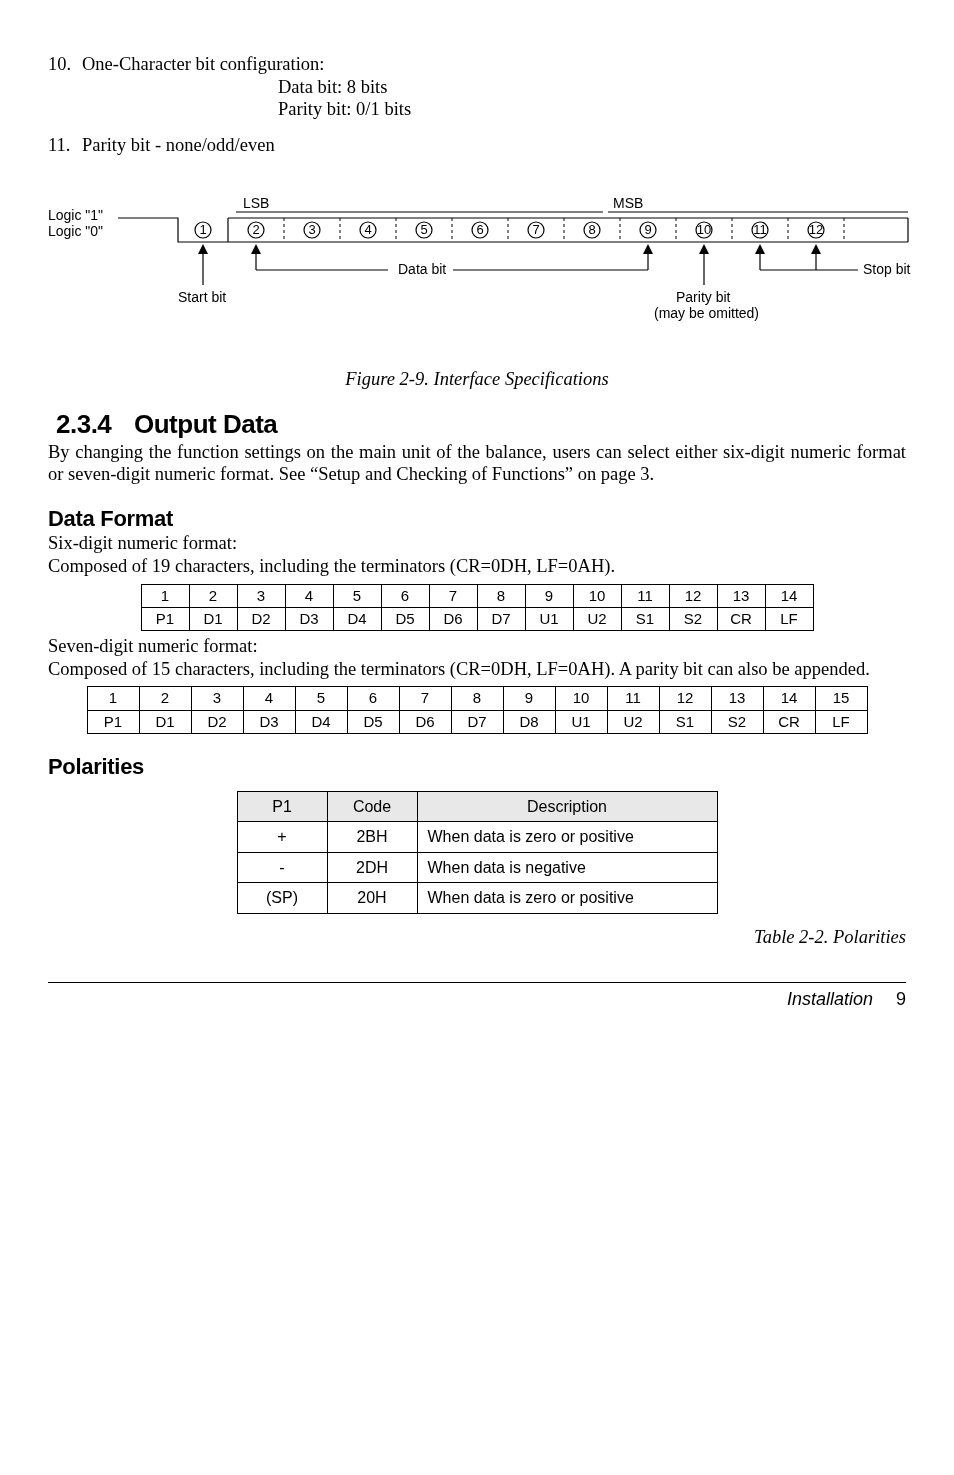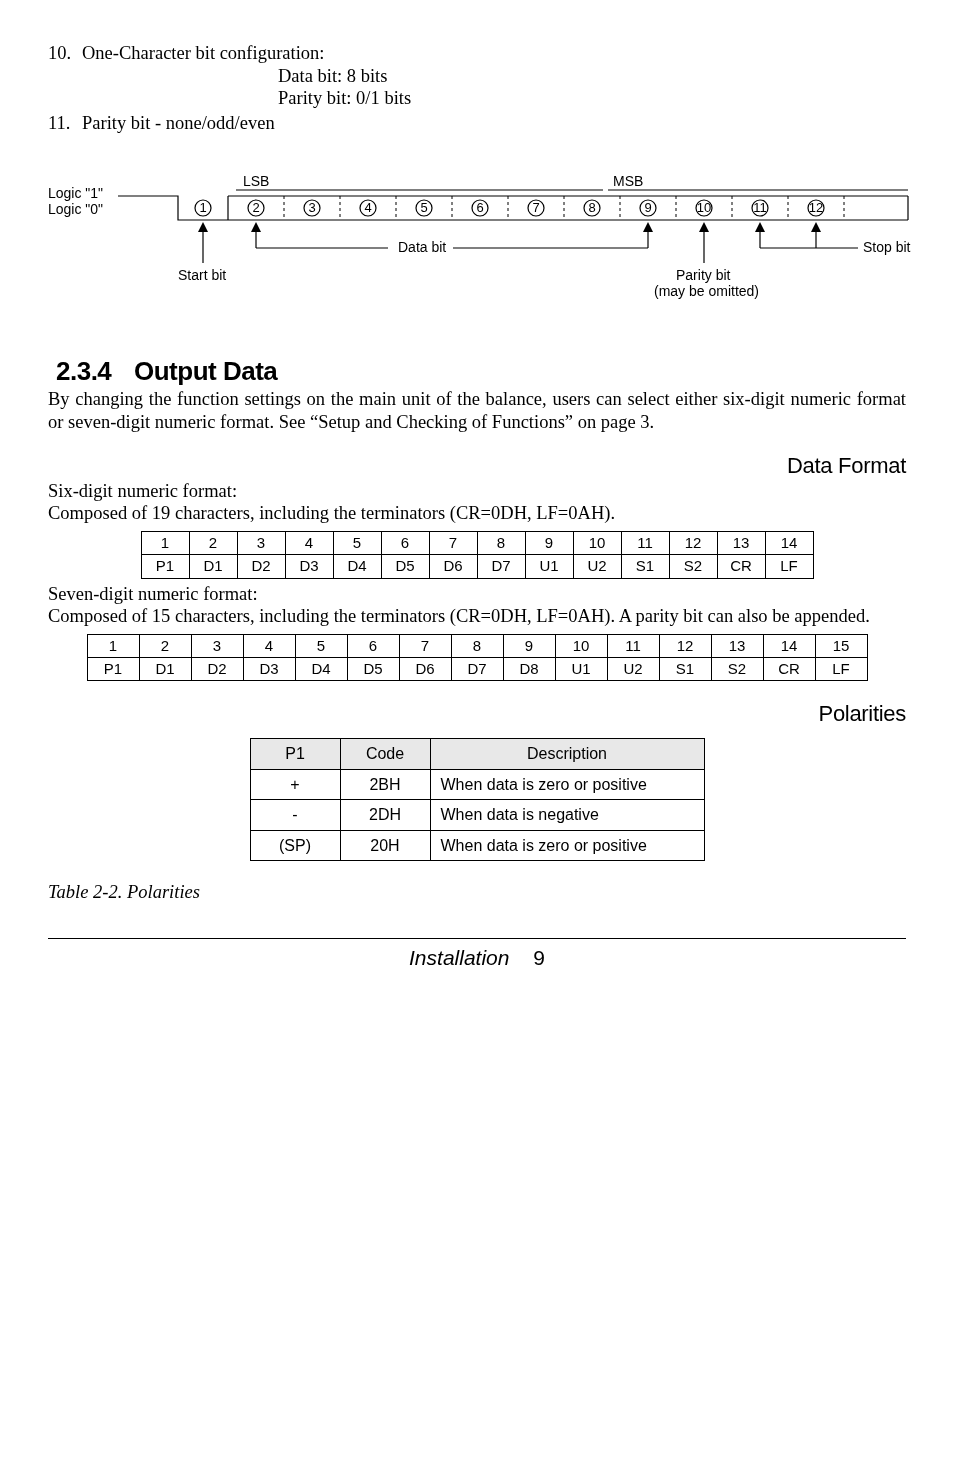"10." .list-row { margin-top: 2px -> 13px }
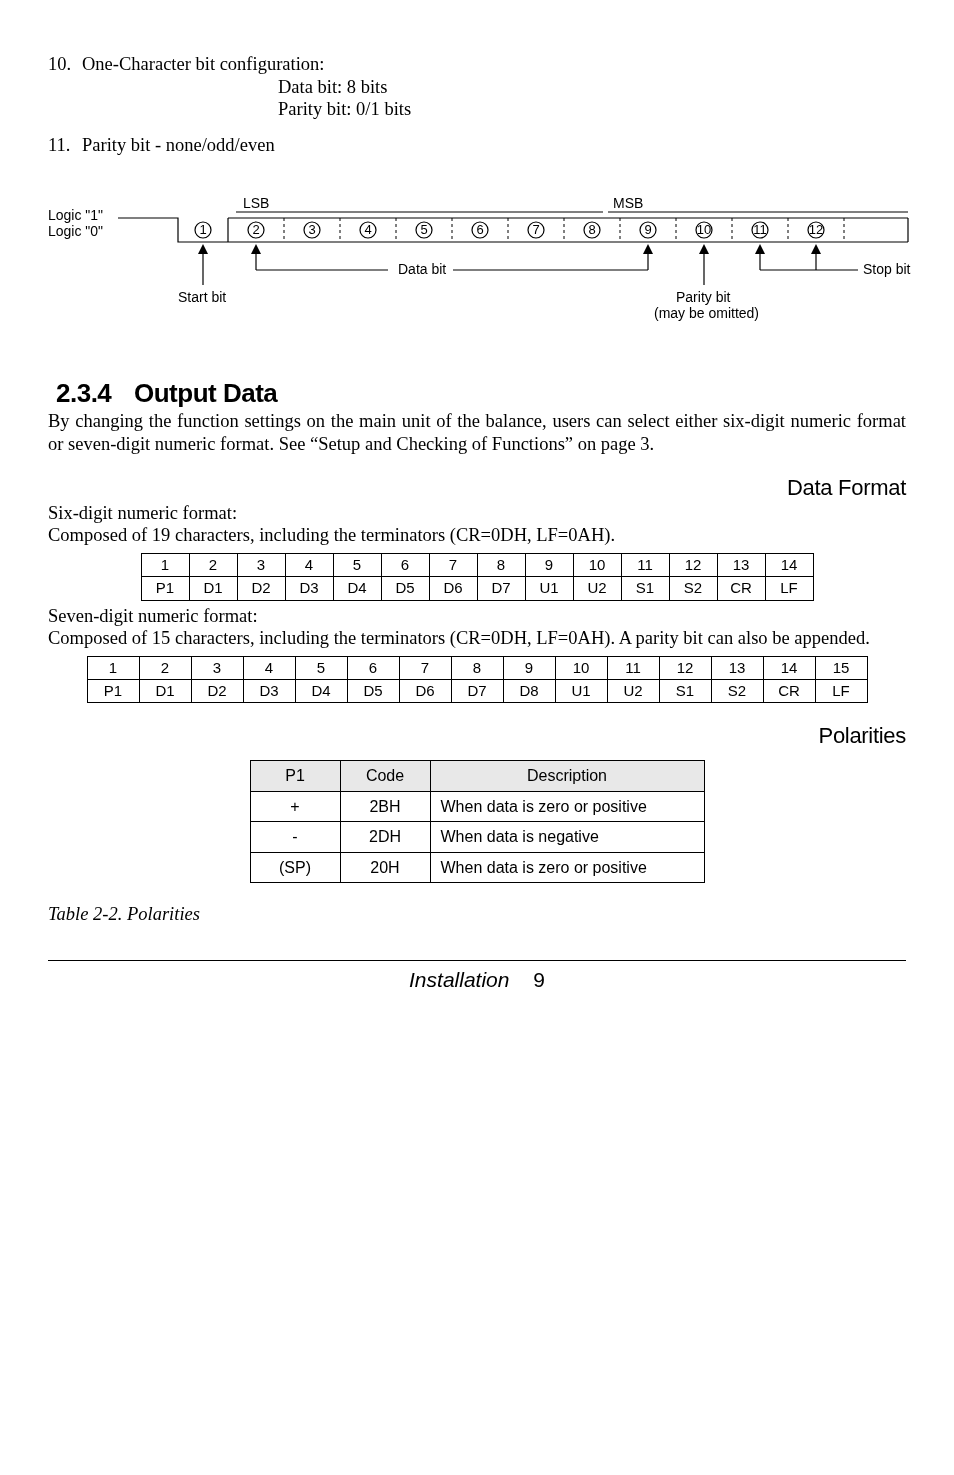"Figure 2-9. Interface Specifications" div.fig-caption { html: none -> <div>Figure 2-9. Interface Specifications</div> }
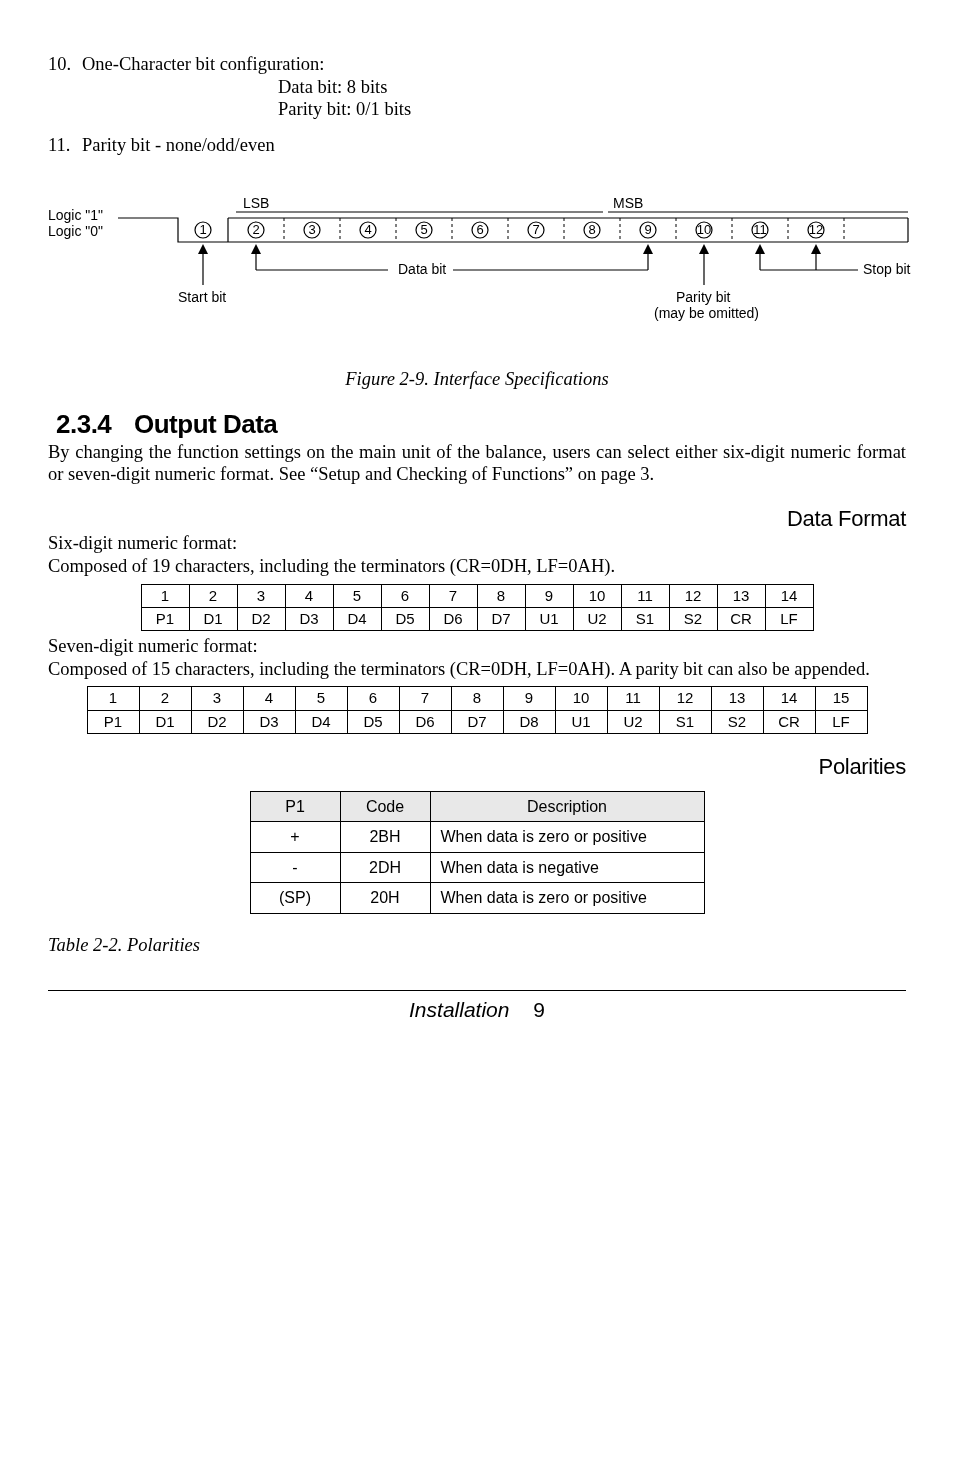"Data Format" .h-sub { font-weight: 400 -> 700; text-align: right -> none }
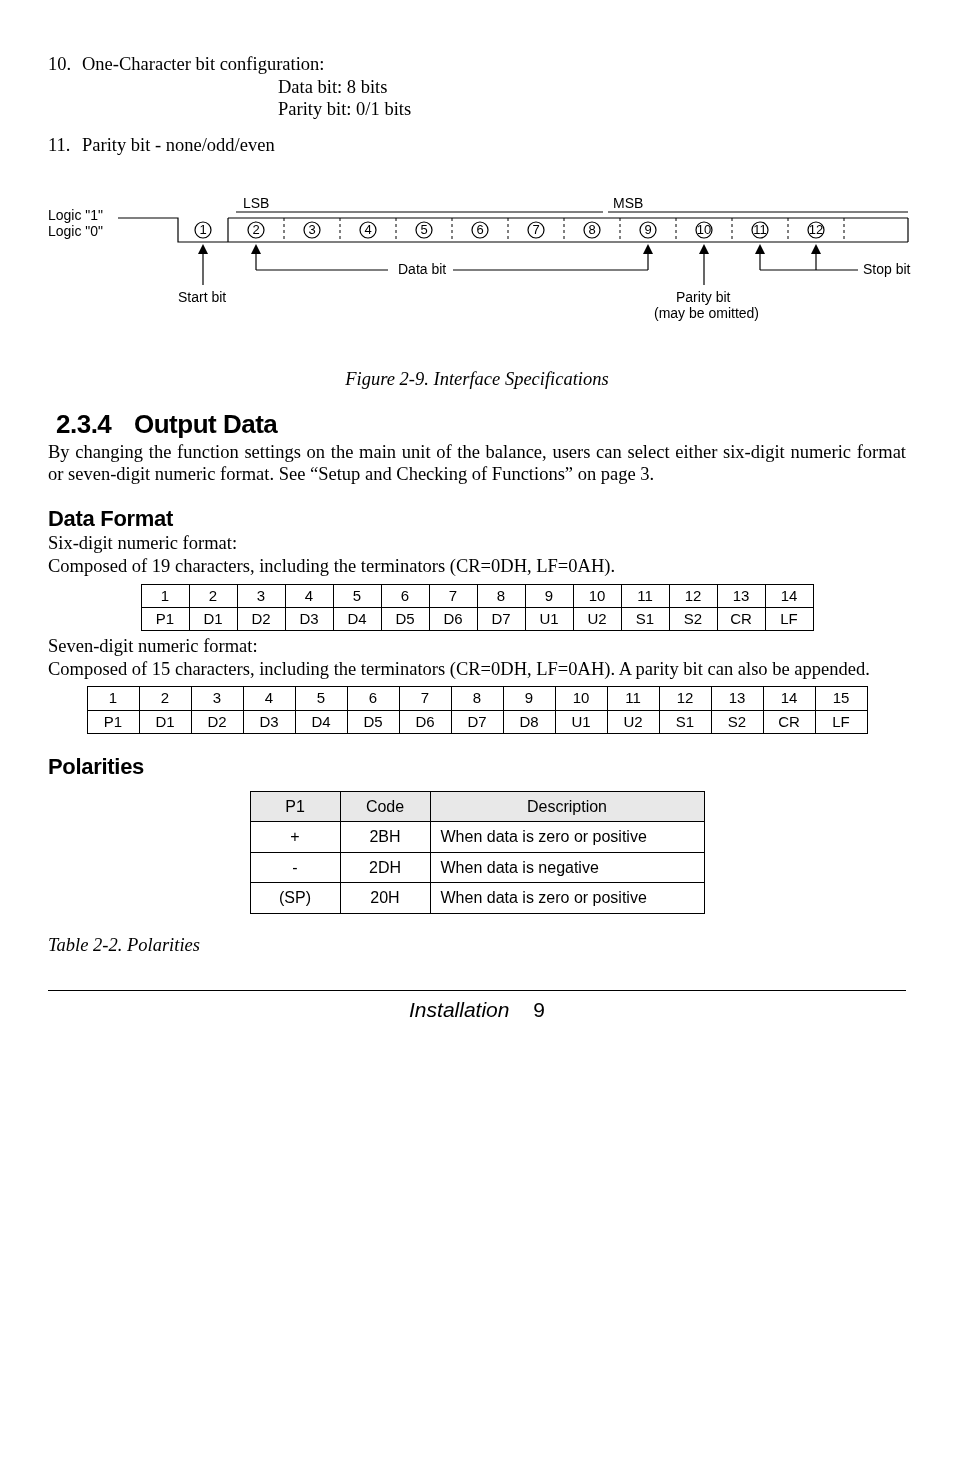"Description" th { width: 274px -> 300px }
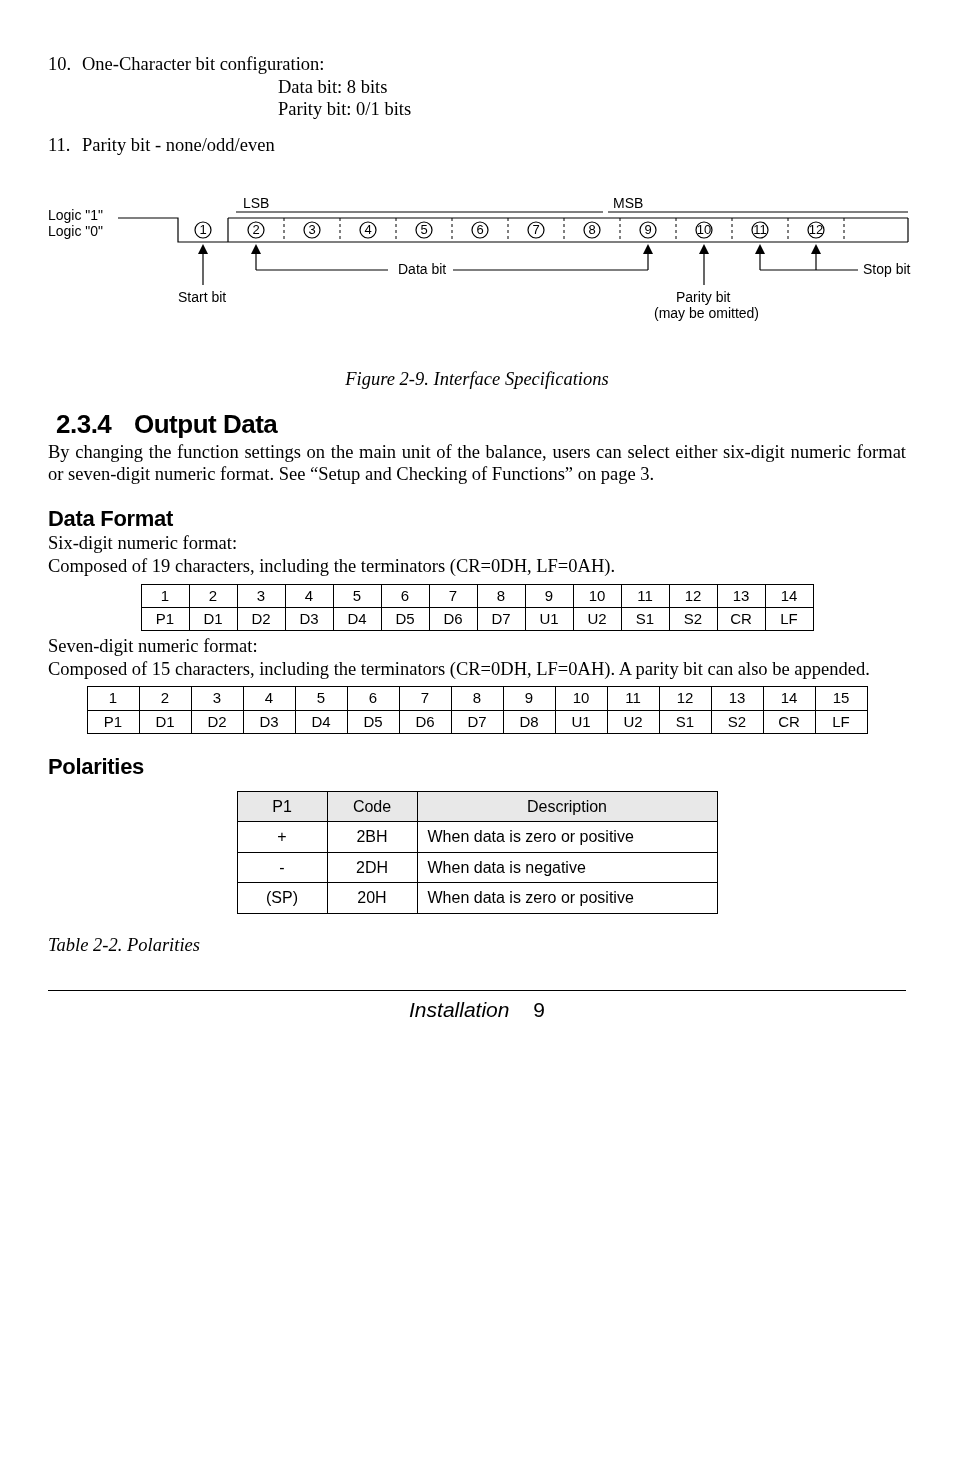"Table 2-2. Polarities" .tbl-caption { margin-top: 20px -> 12px; text-align: left -> right }
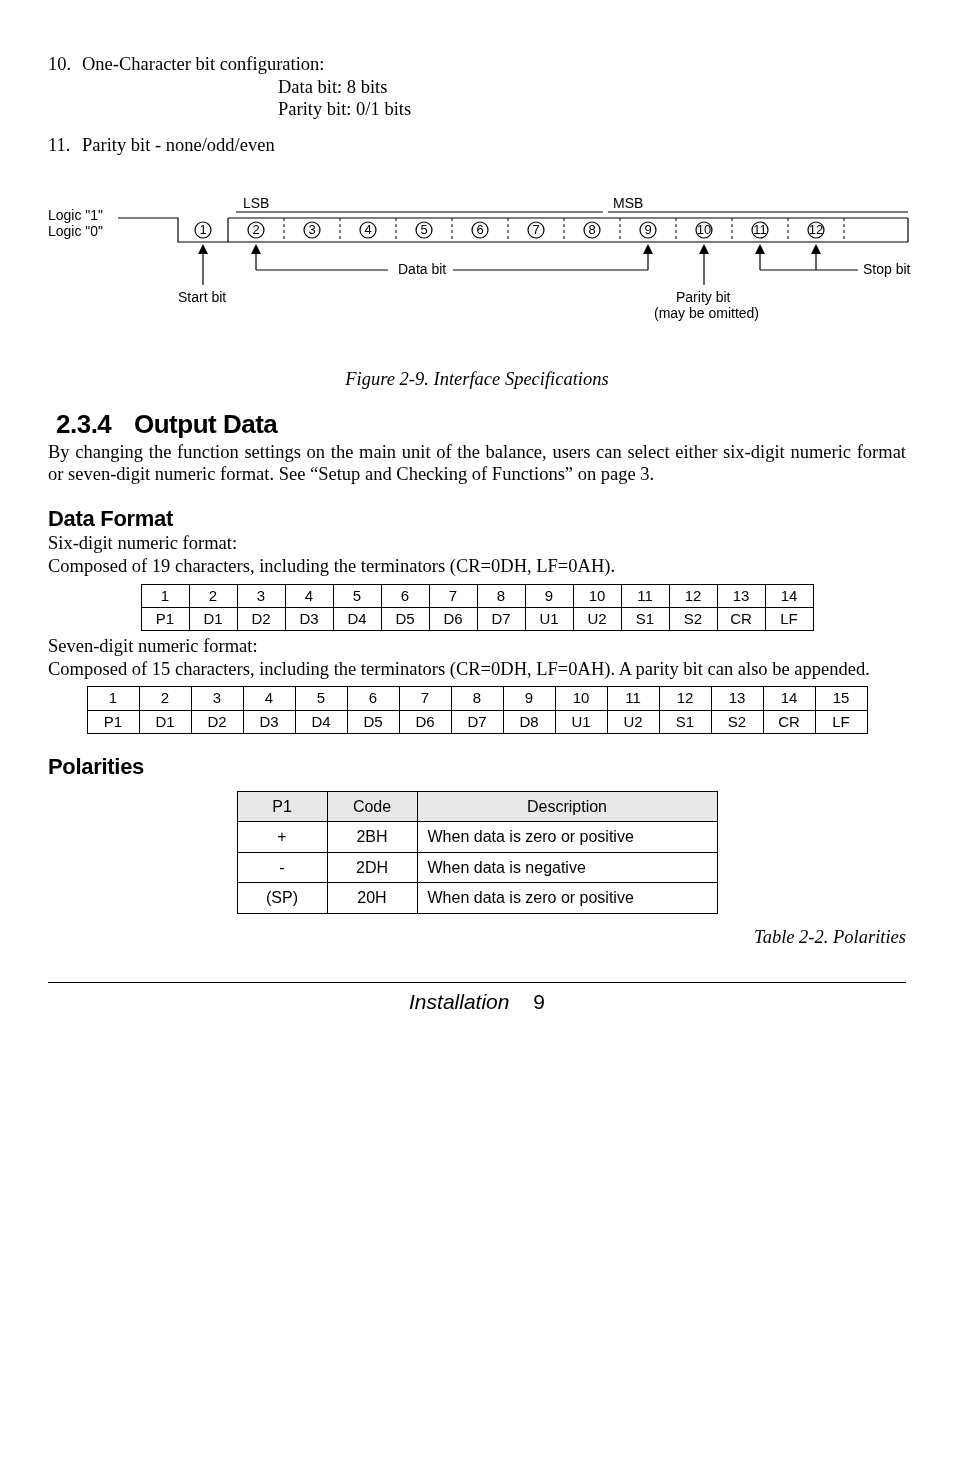"Installation 9" .footer { font-size: 21px -> 18px; text-align: center -> right }
